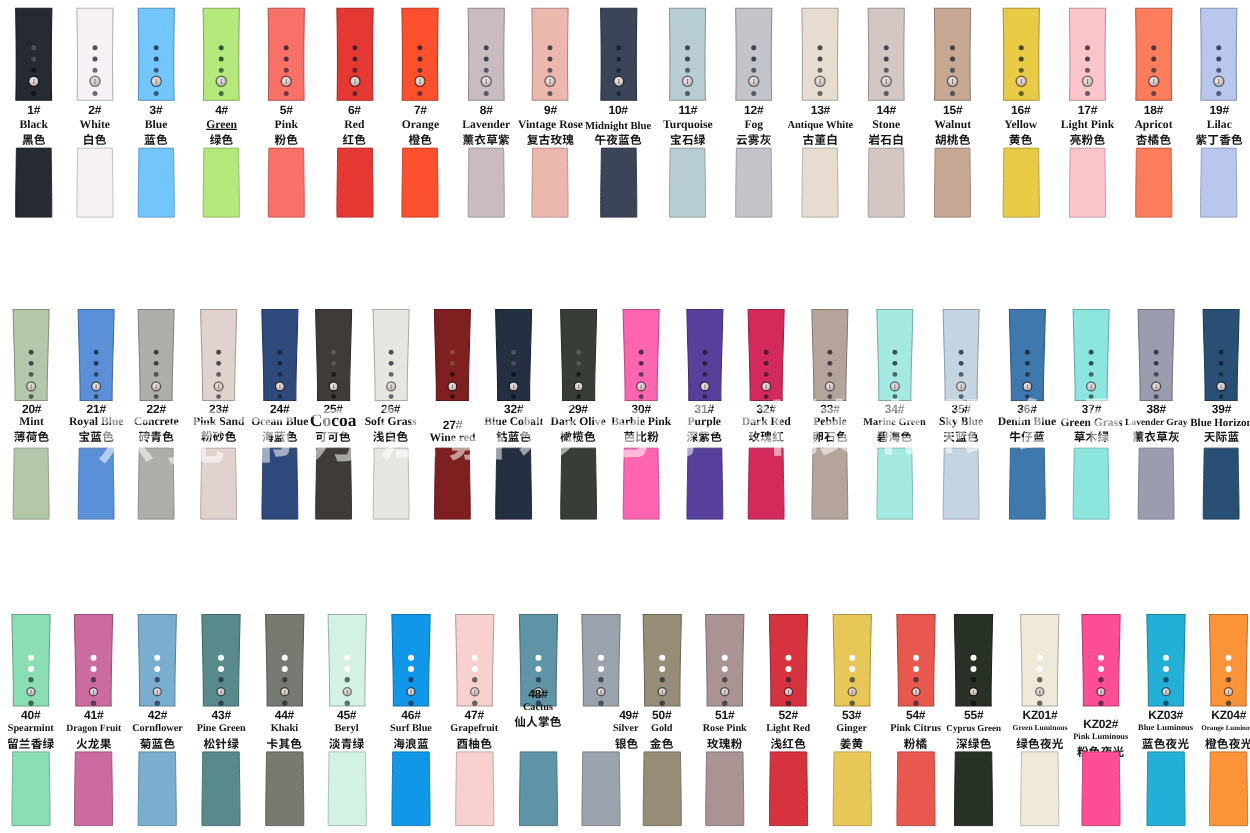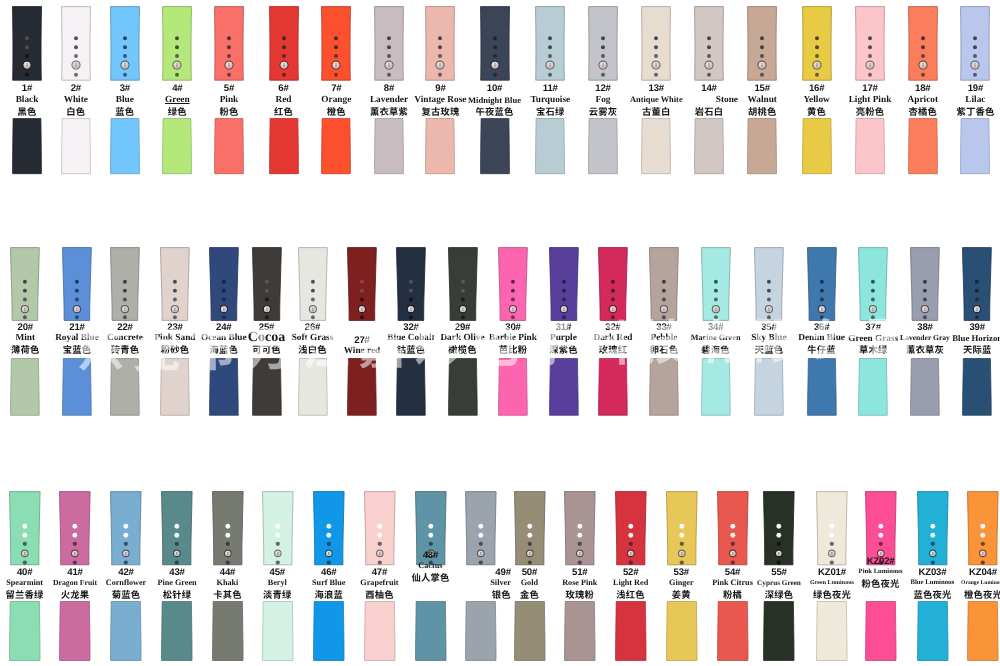"Stone" div.en { text-align: right -> none }
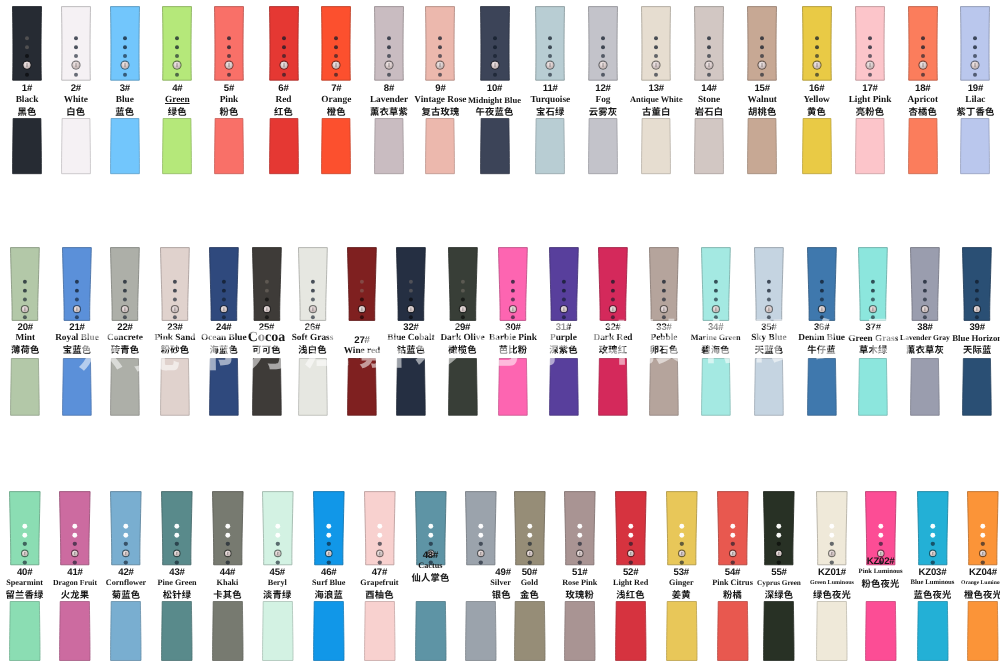"KZ02#" div.labels { top: 66px -> 84px }
